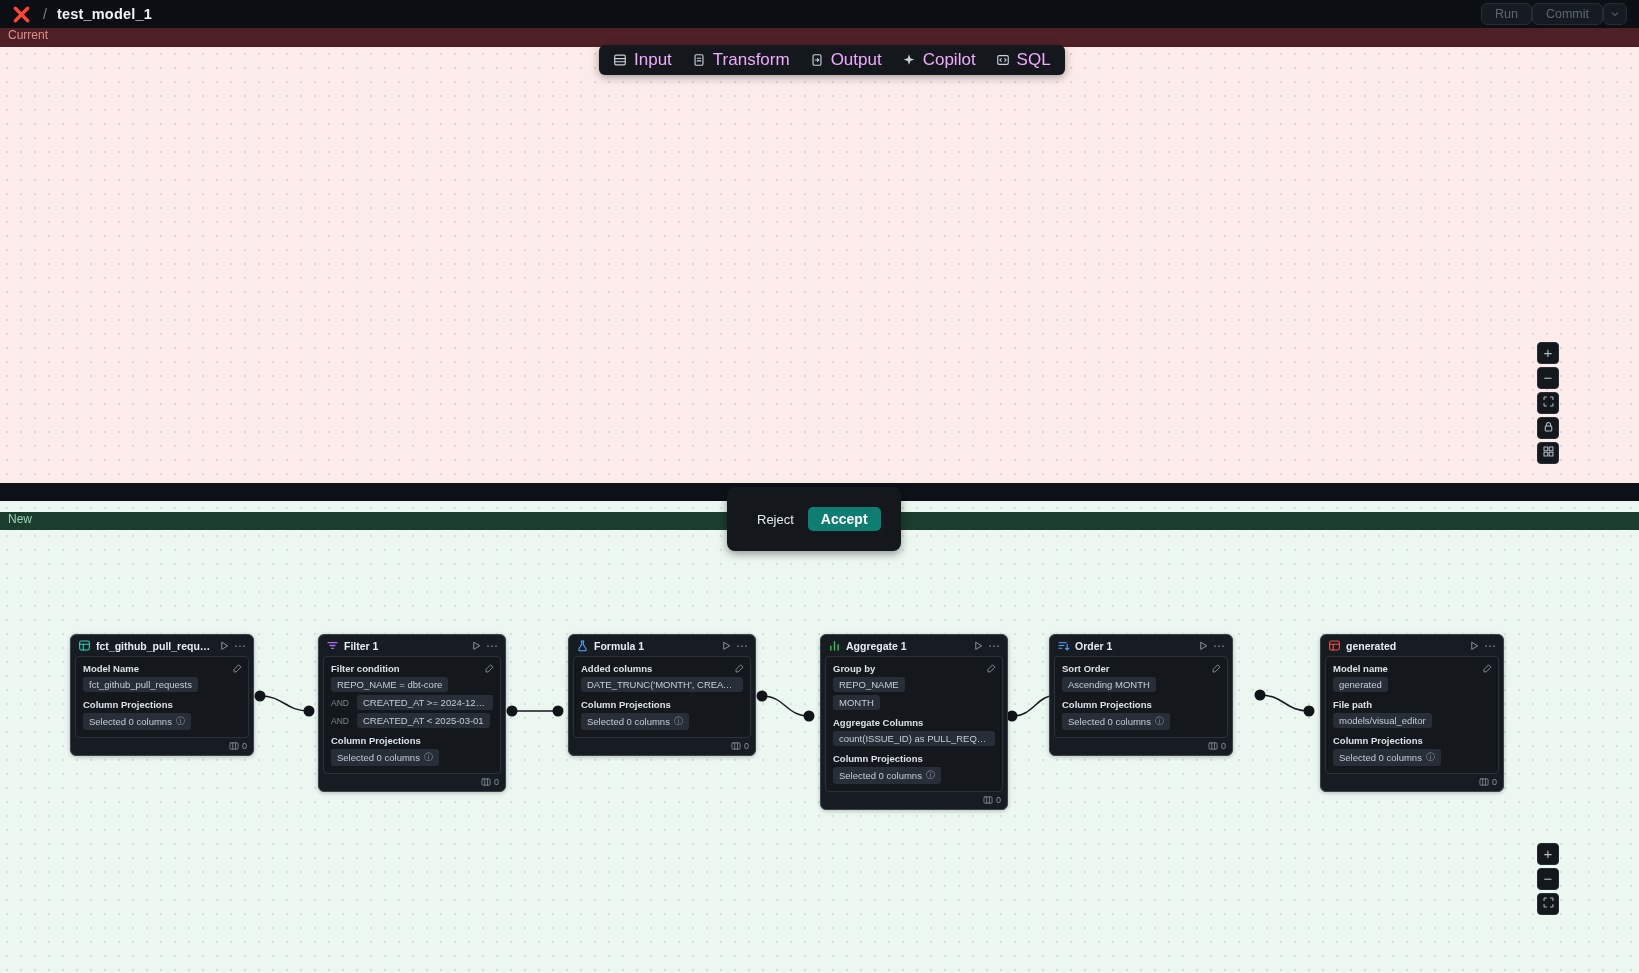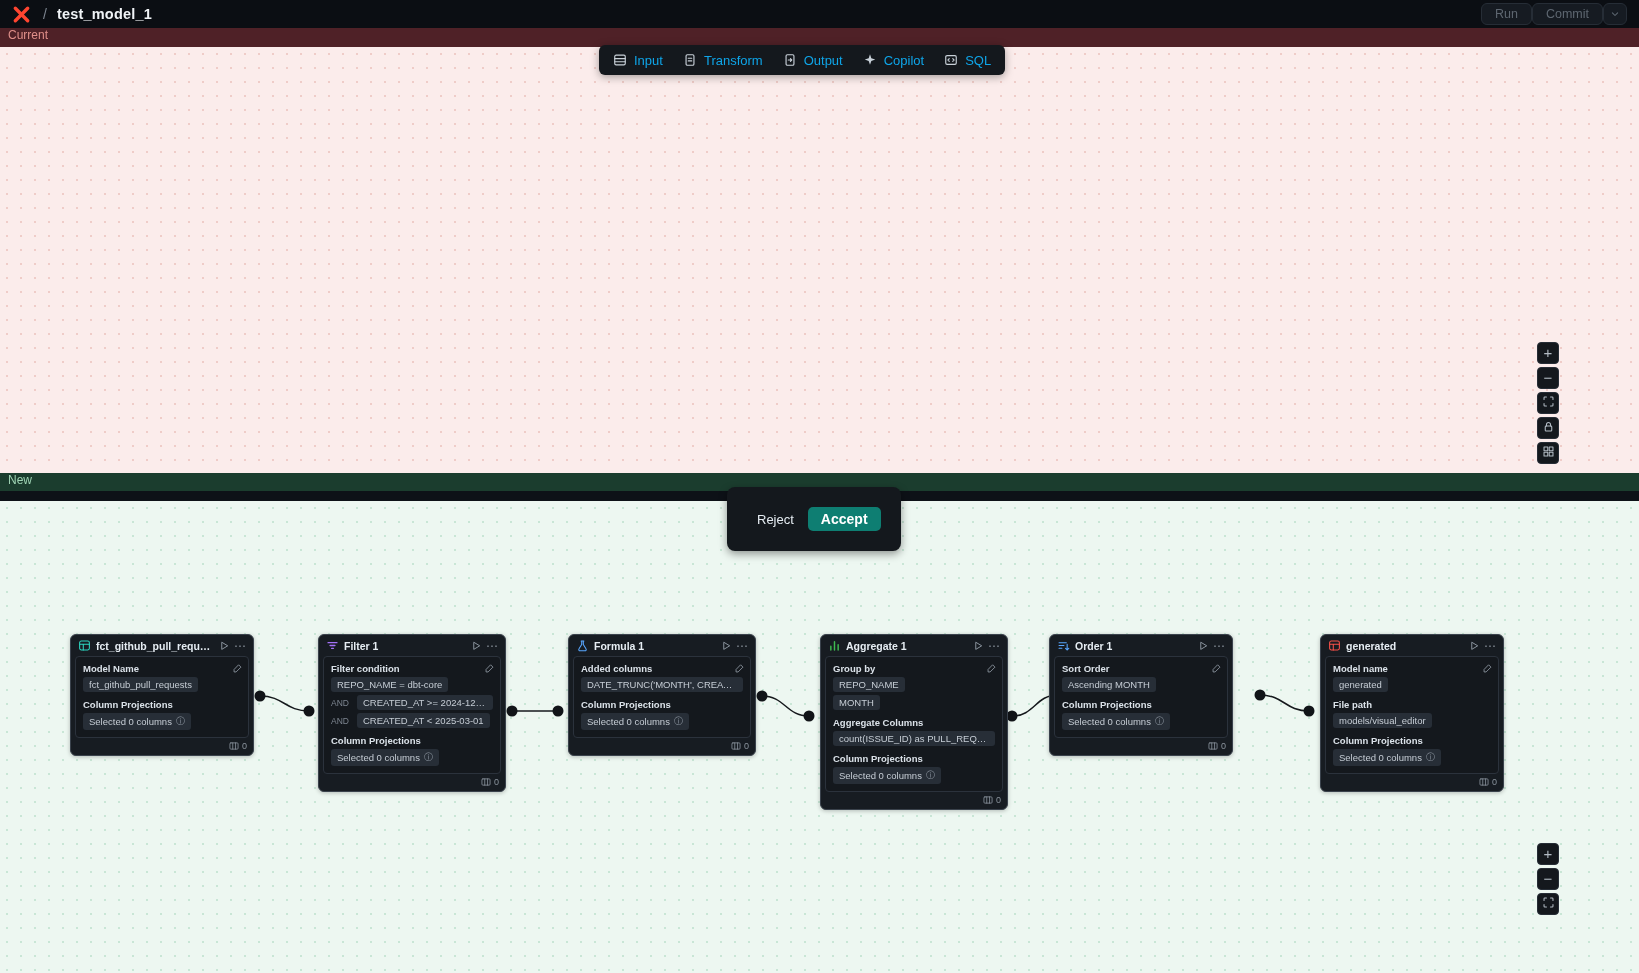"Input" .tb-btn { color: #0ea5e9 -> #f0abfc; font-size: 13px -> 17px }
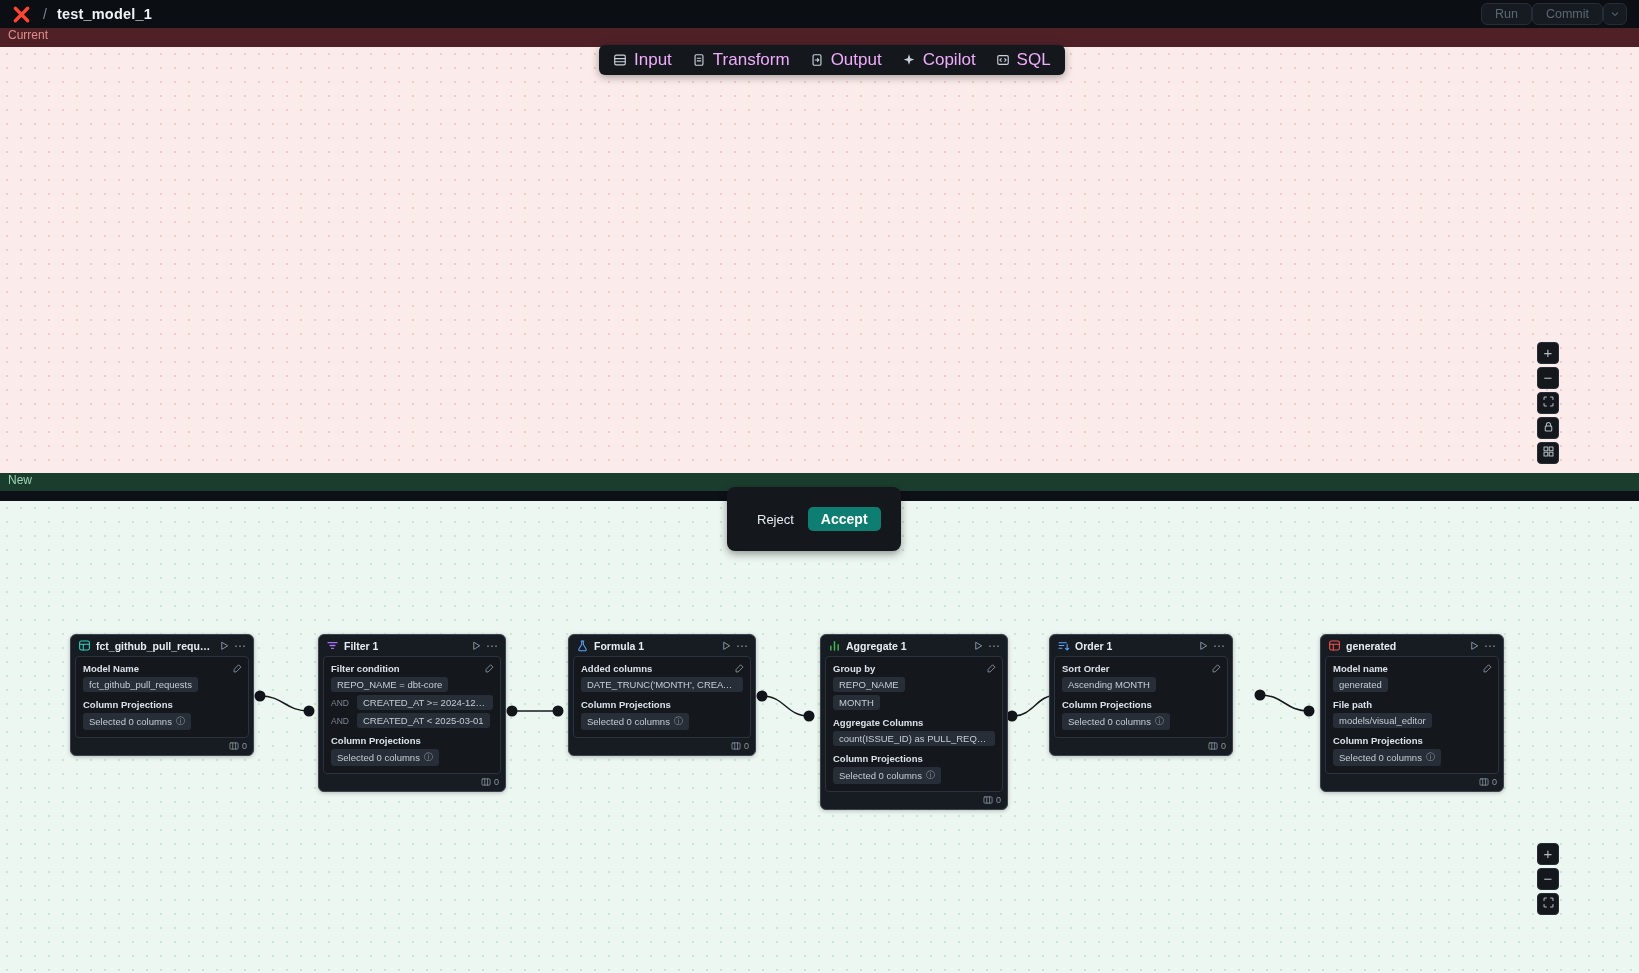"New" .bar-new { top: 473px -> 512px }
